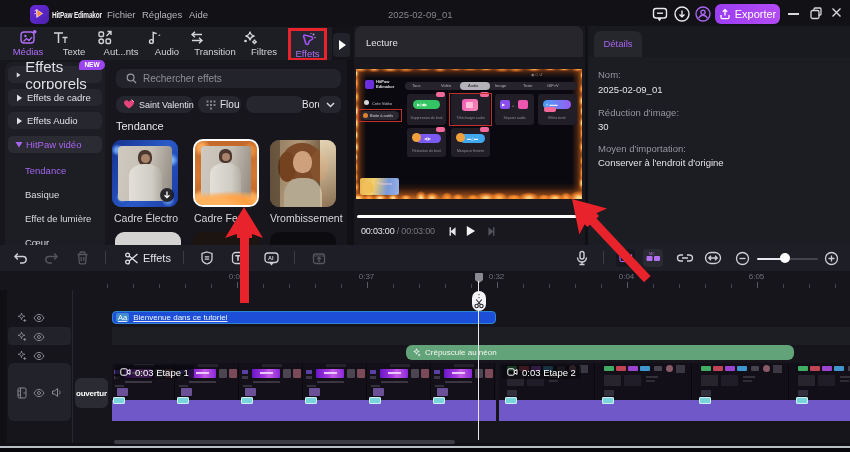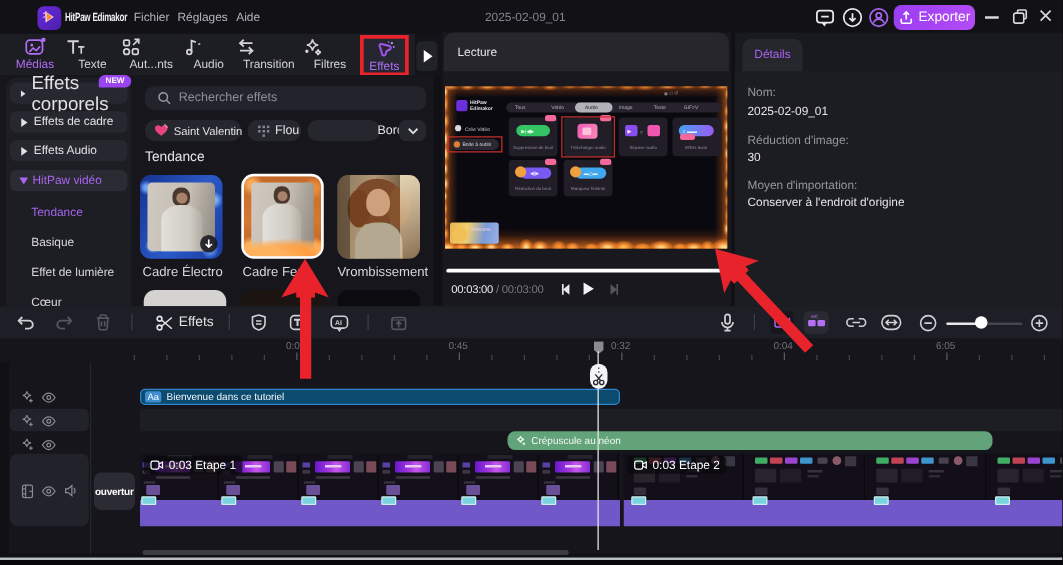"0:45" div { text: 0:45 -> 0:37 }
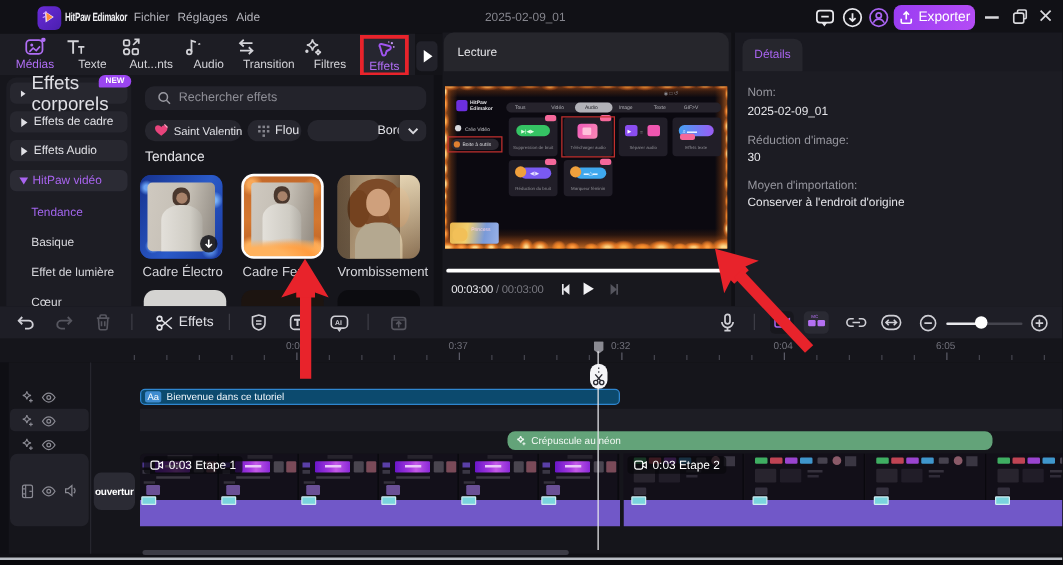"Aa" div.abs { background: #0c4a6e -> #1d4ed8; text-decoration: none -> underline }
